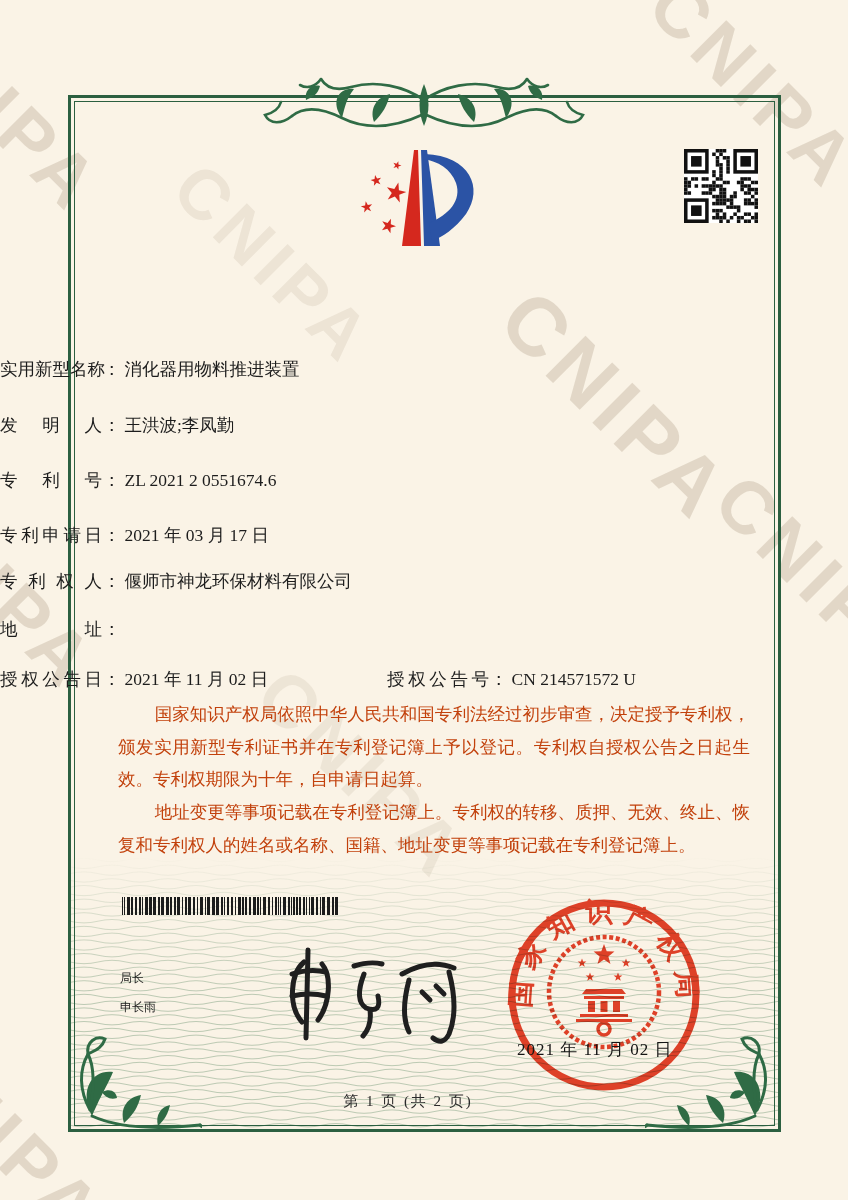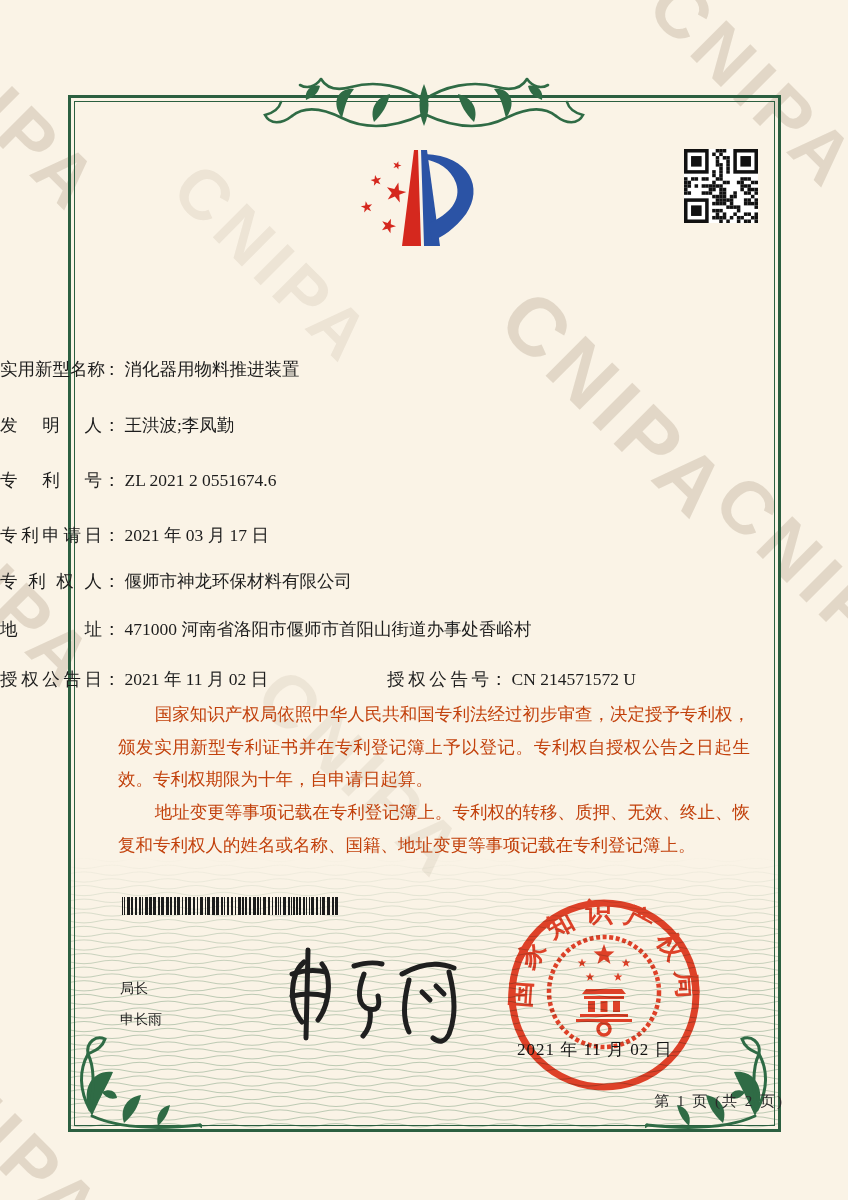"471000 河南省洛阳市偃师市首阳山街道办事处香峪村" span { html: <span>471000 河南省洛阳市偃师市首阳山街道办事处香峪村</span> -> none }
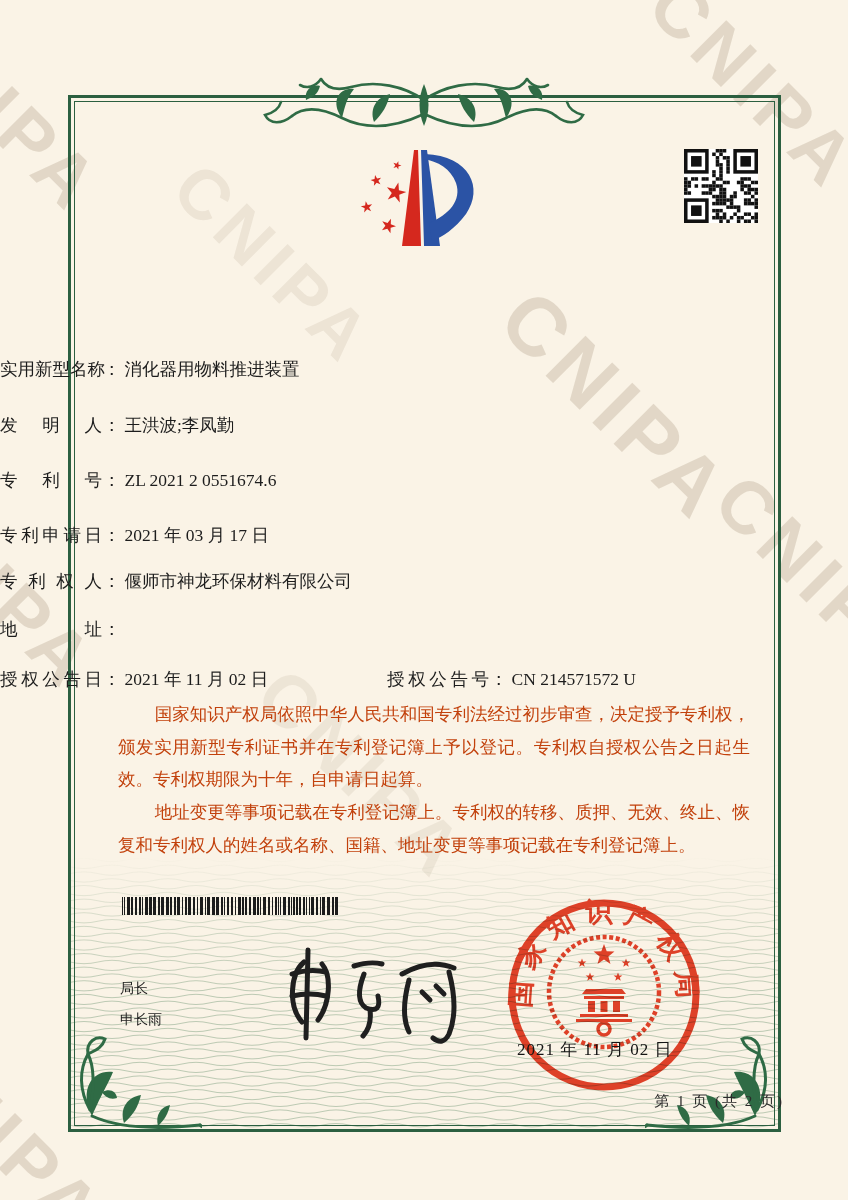"局长" #official { font-size: 14px -> 12px; margin-top: 10px -> none }
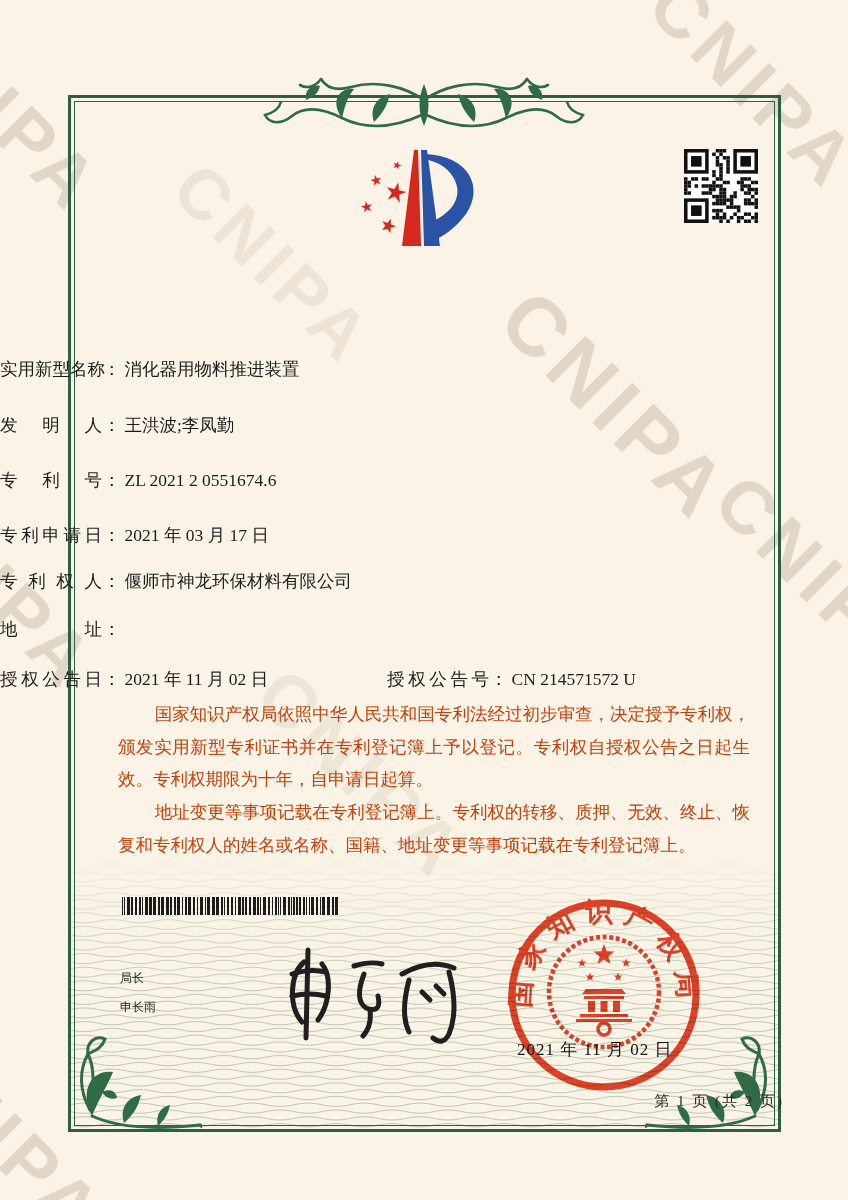"第 1 页 (共 2" #pagenum { padding-left: 36px -> none; text-align: right -> center }
